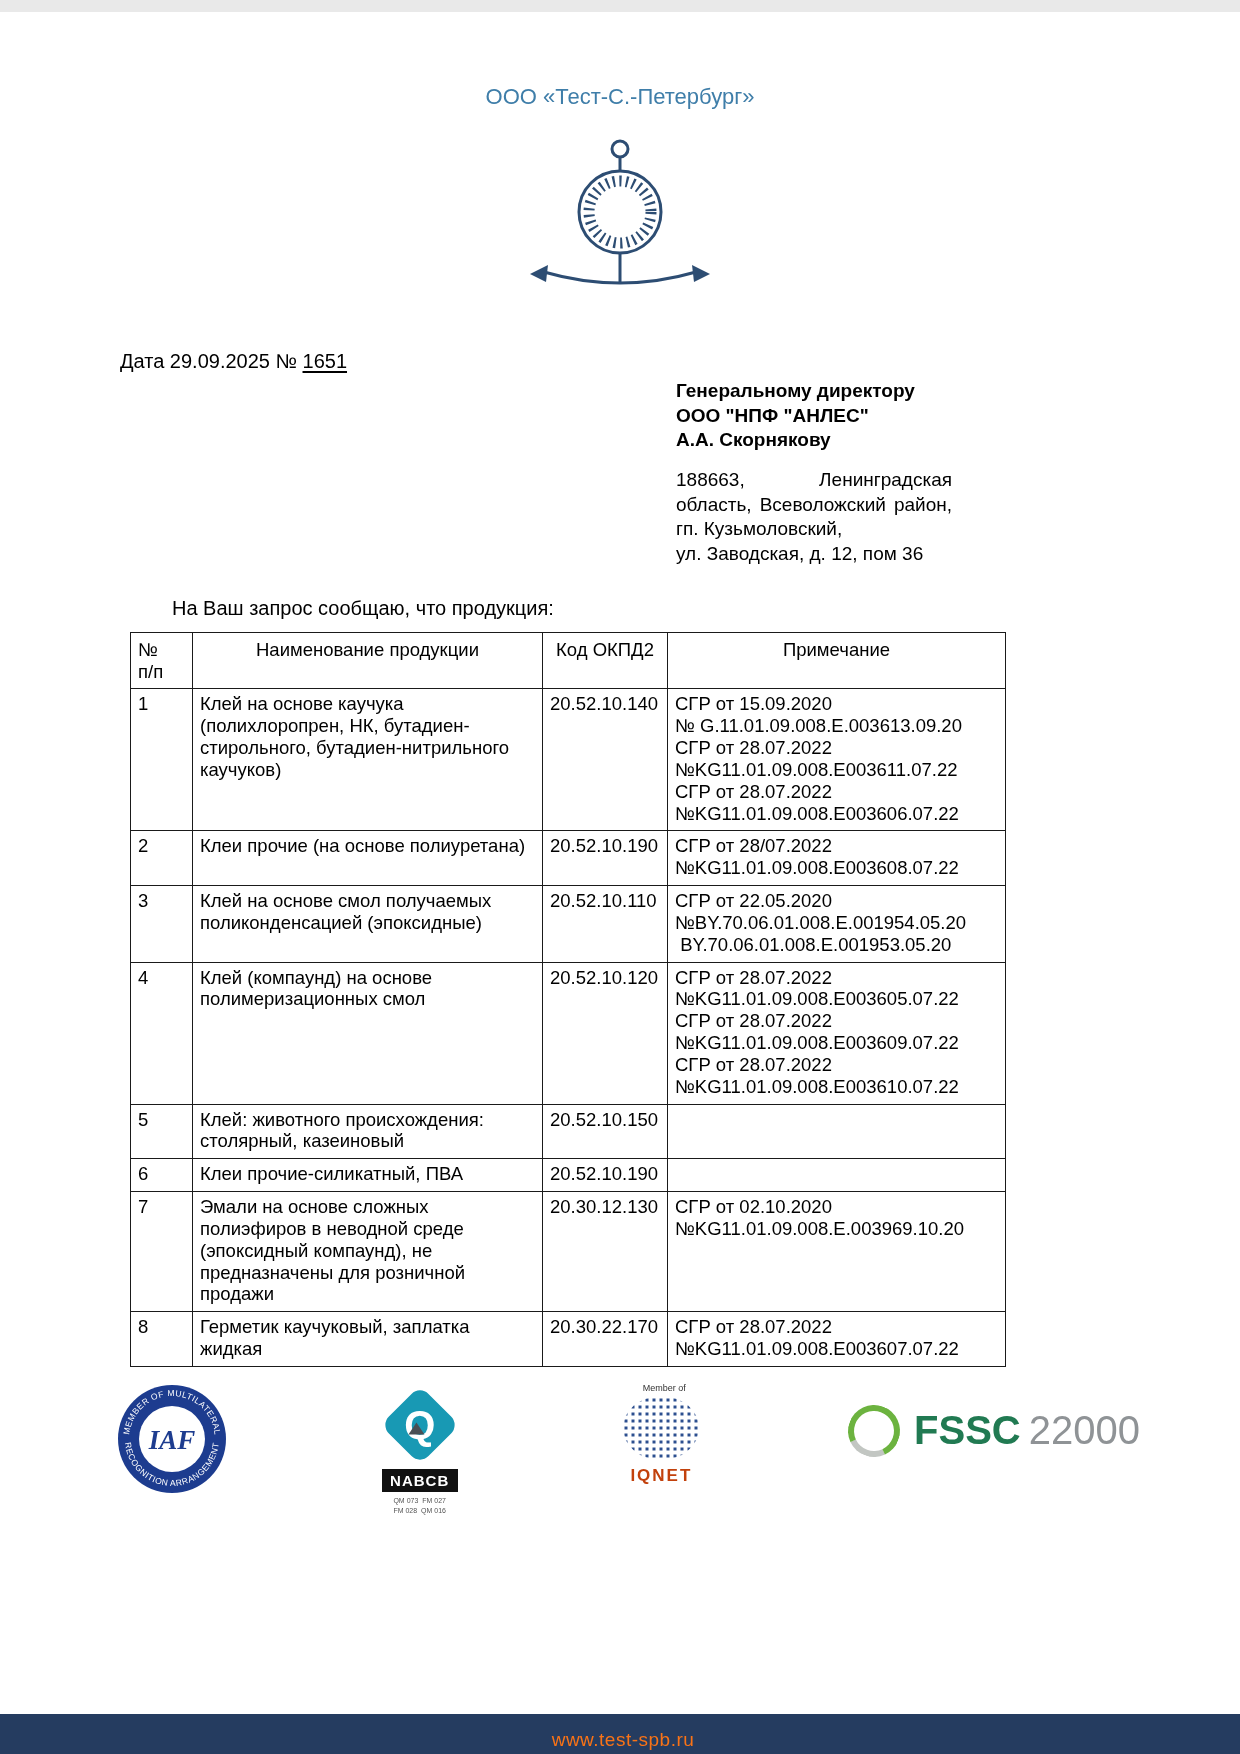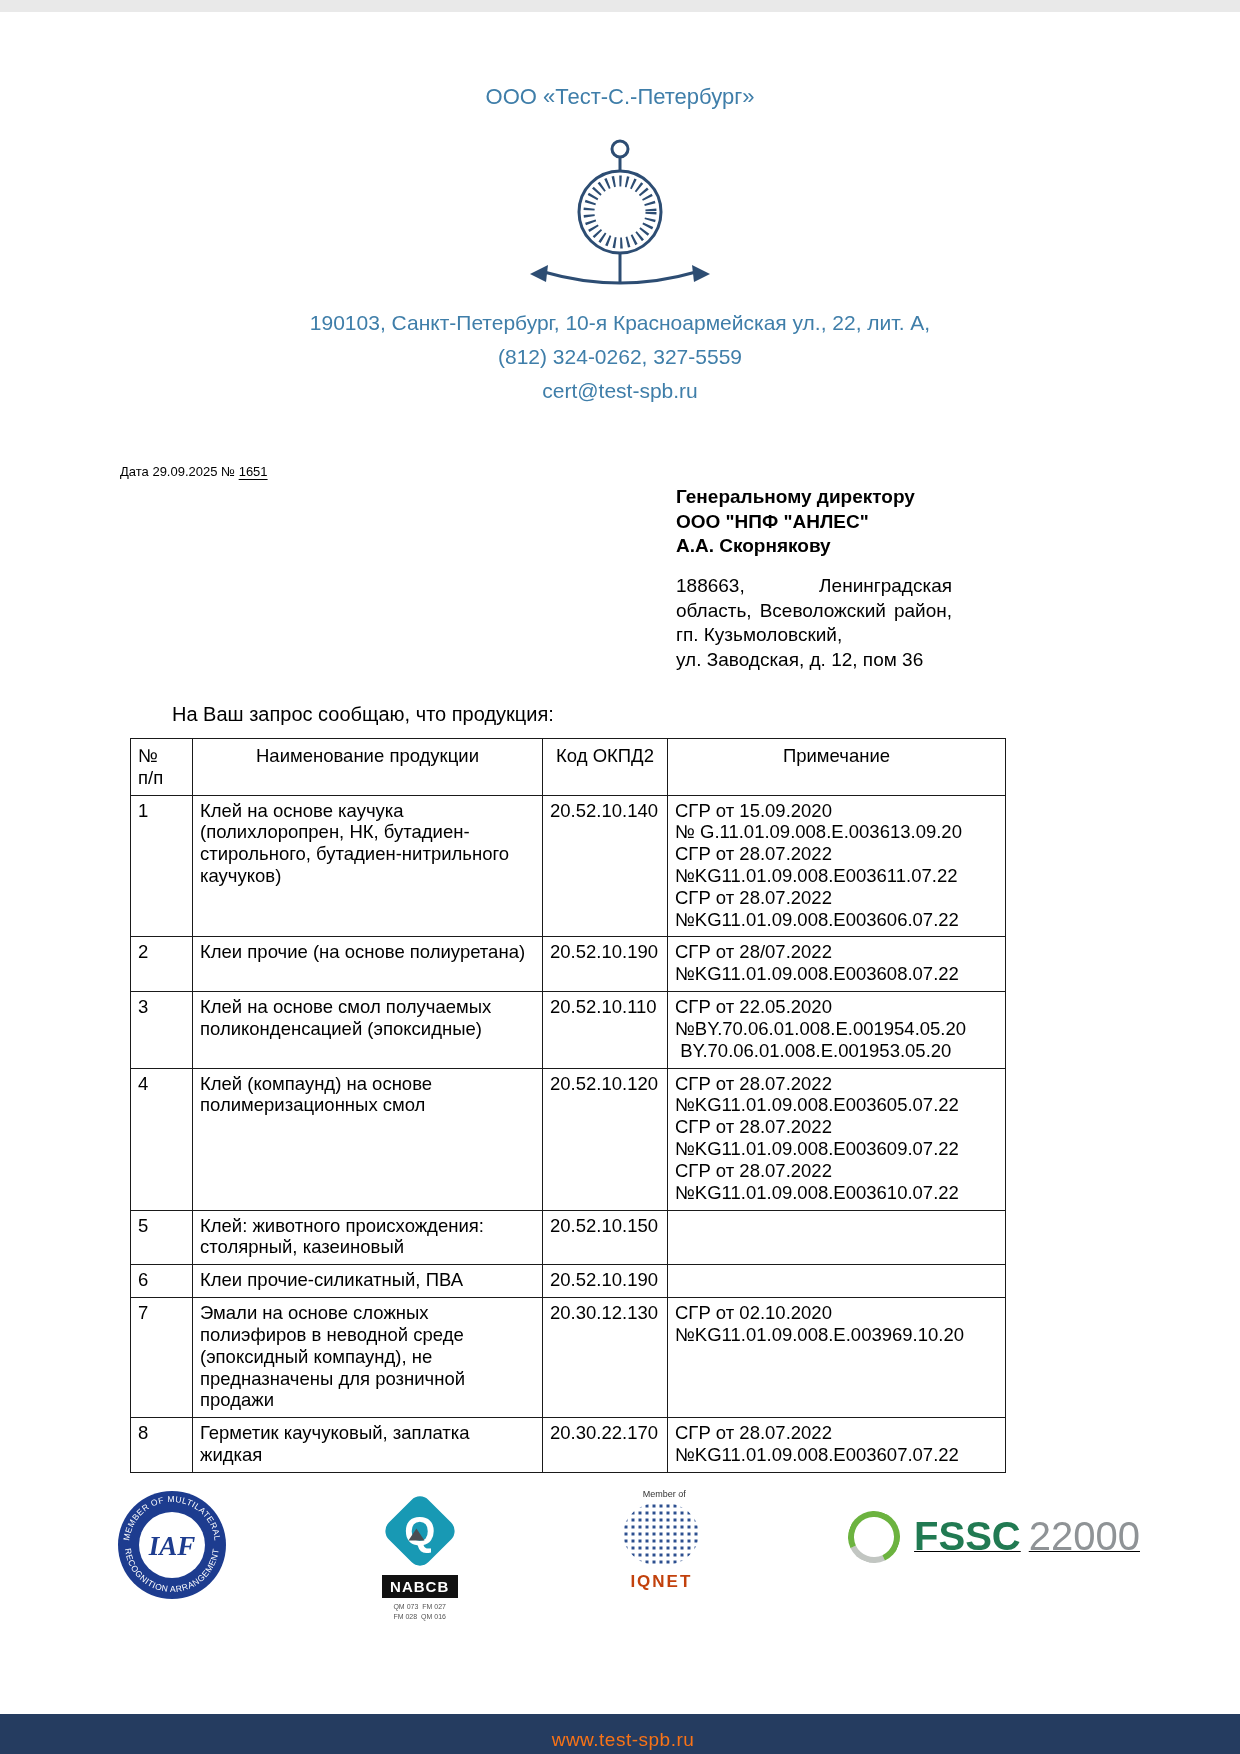"190103, Санкт-Петербург, 10-я" div.contact { html: <div> <div>190103, Санкт-Петербург, 10-я Красноармейская ул., 22, лит. А,</div> <div>(812) 324-0262, 327-5559</div> <div>cert@test-spb.ru</div> </div> -> none }
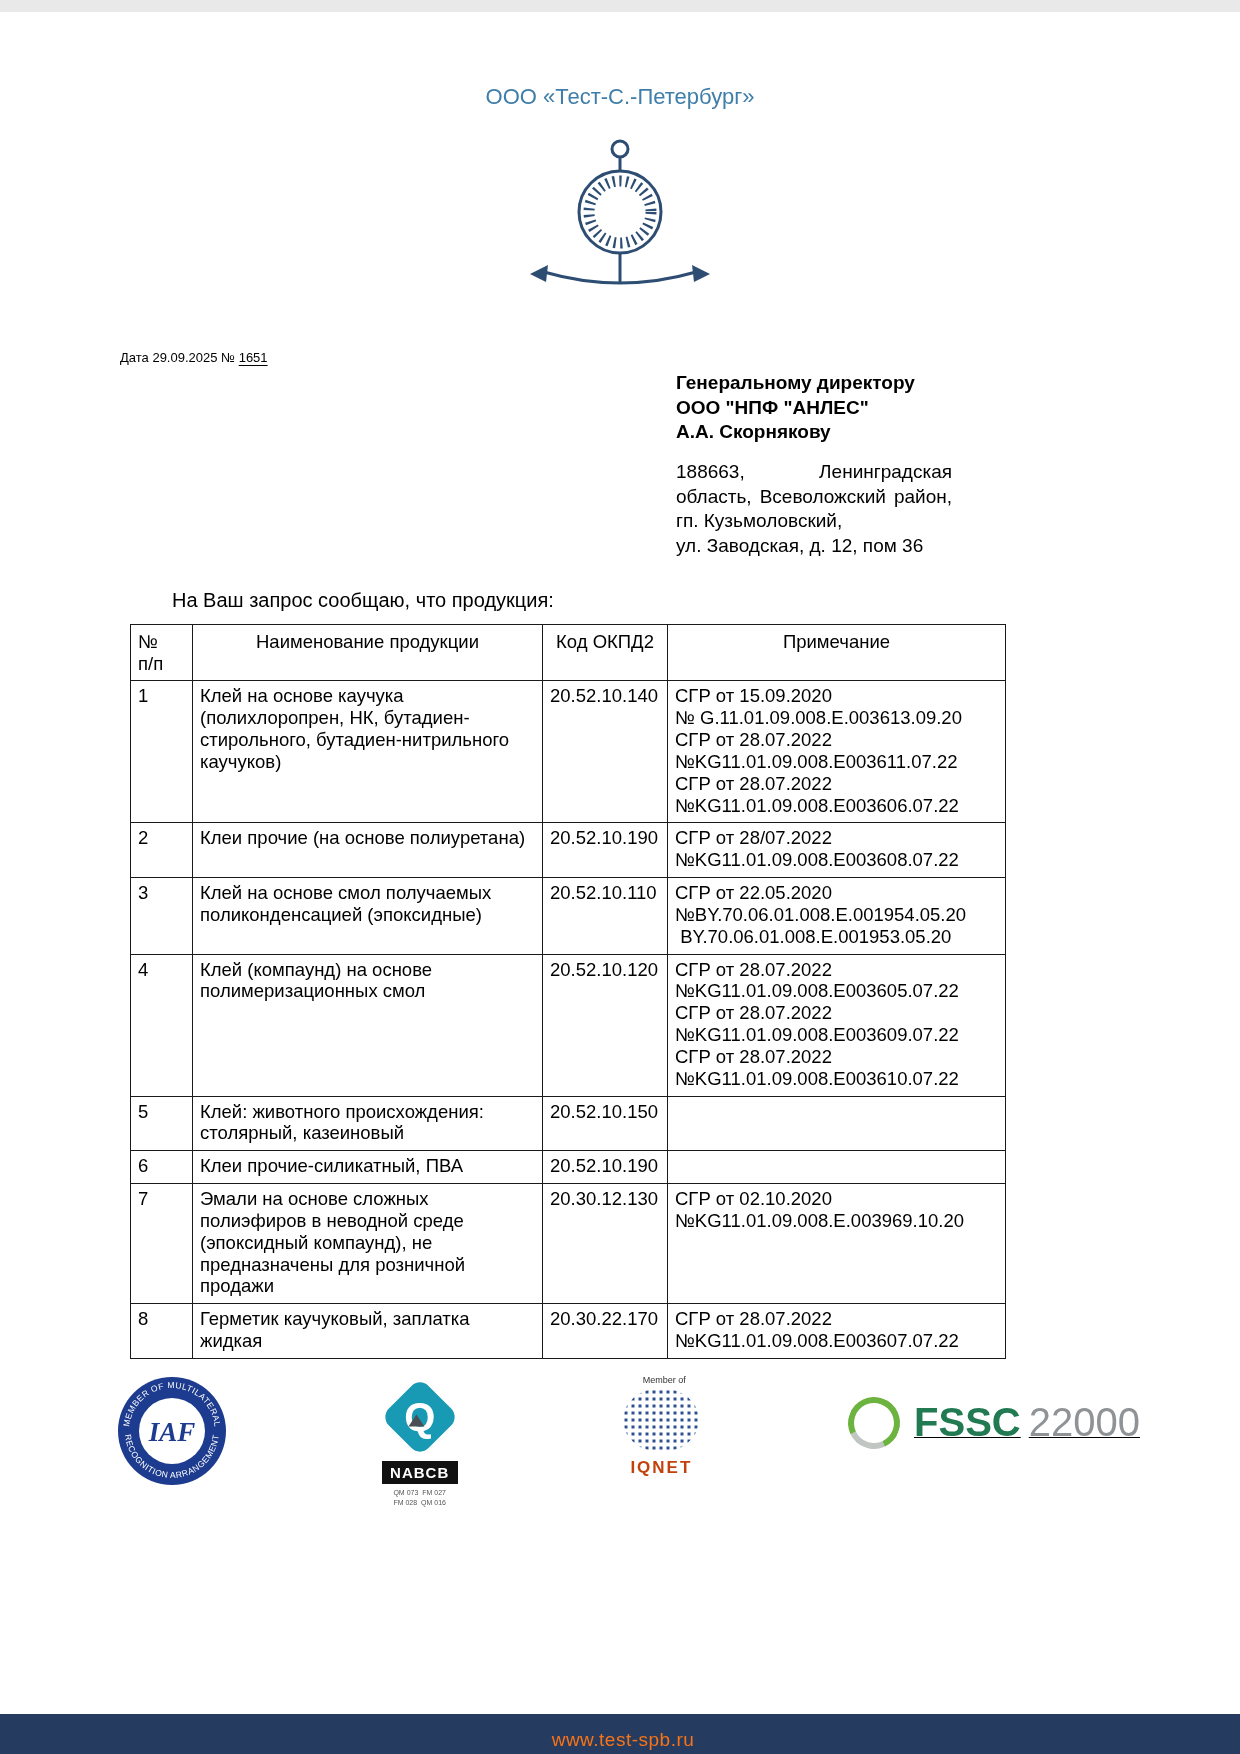"Дата 29.09.2025 № 1651" .dateline { font-size: 13px -> 20px }
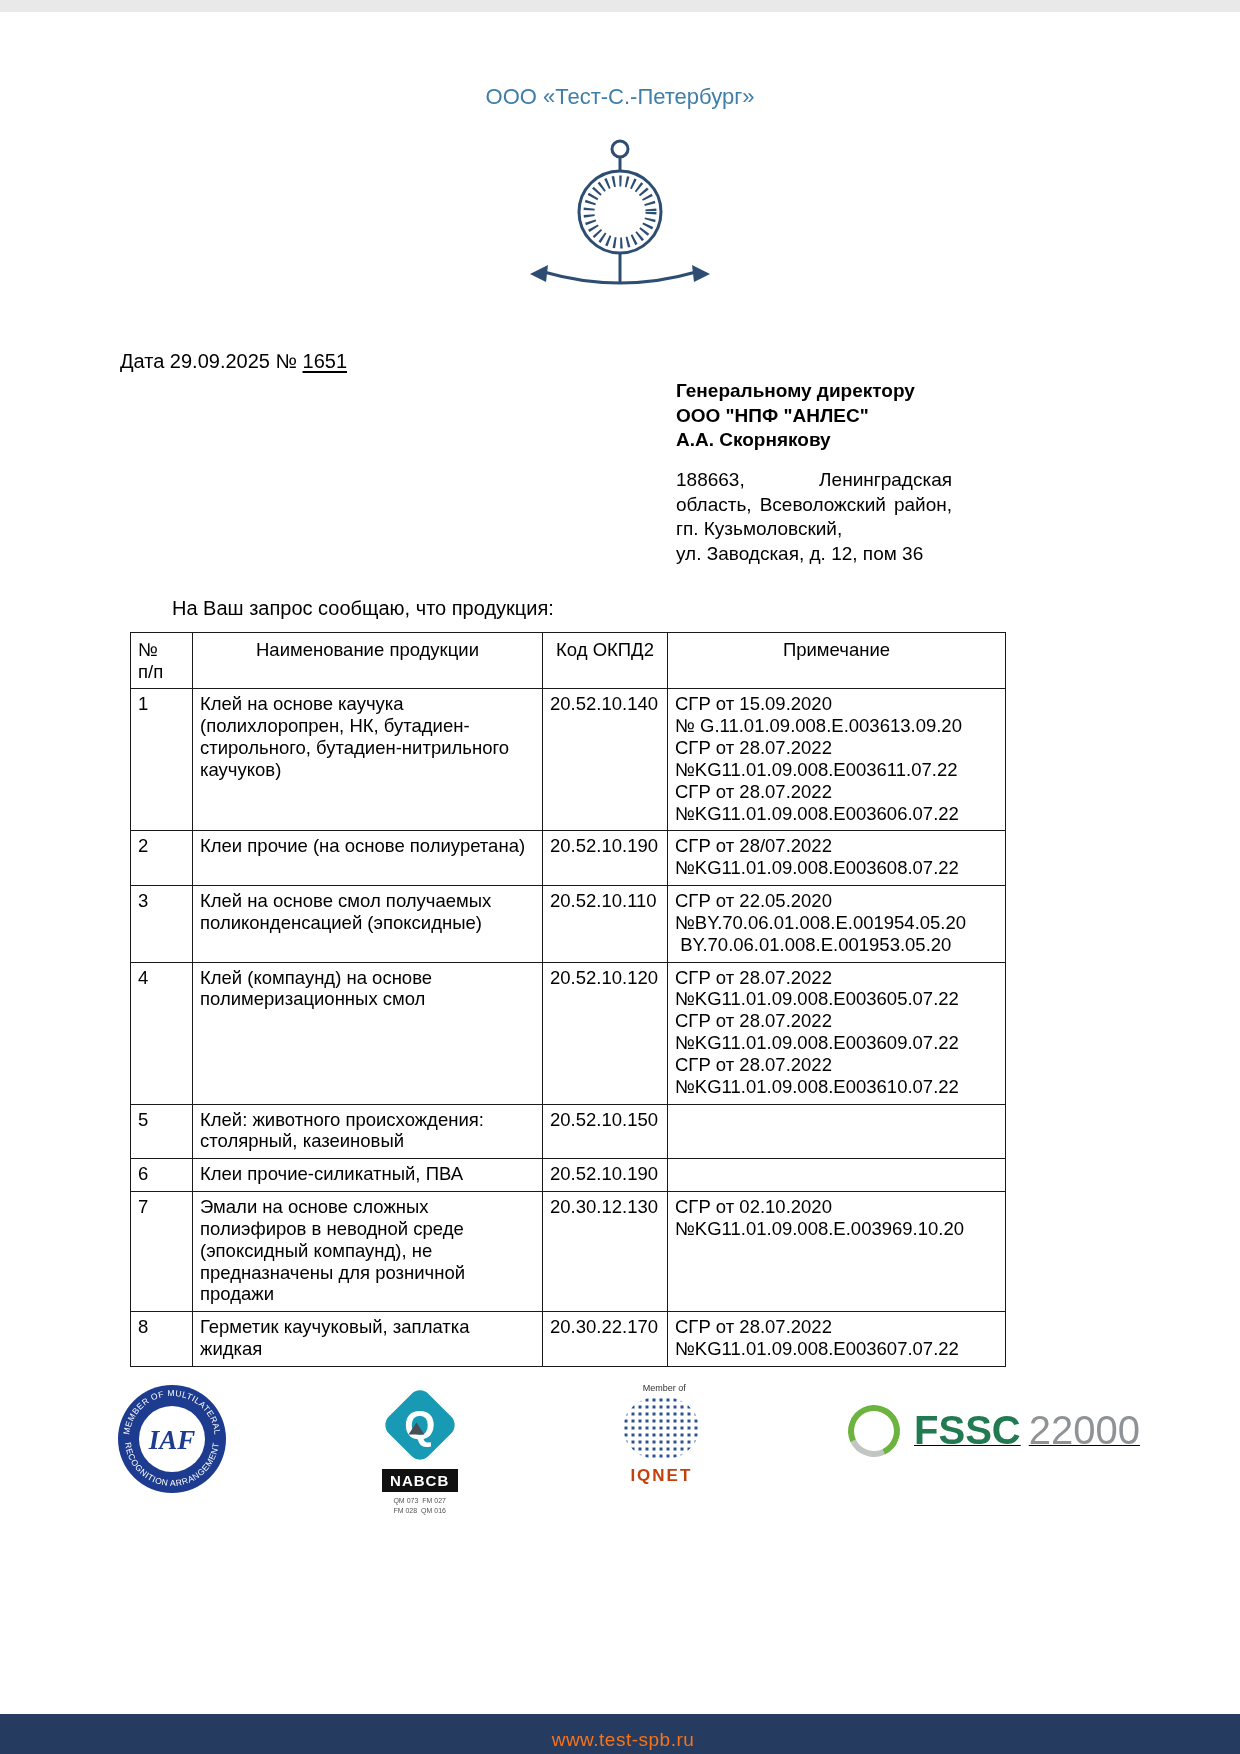"FSSC 22000" .logo-fssc { text-decoration: underline -> none }
